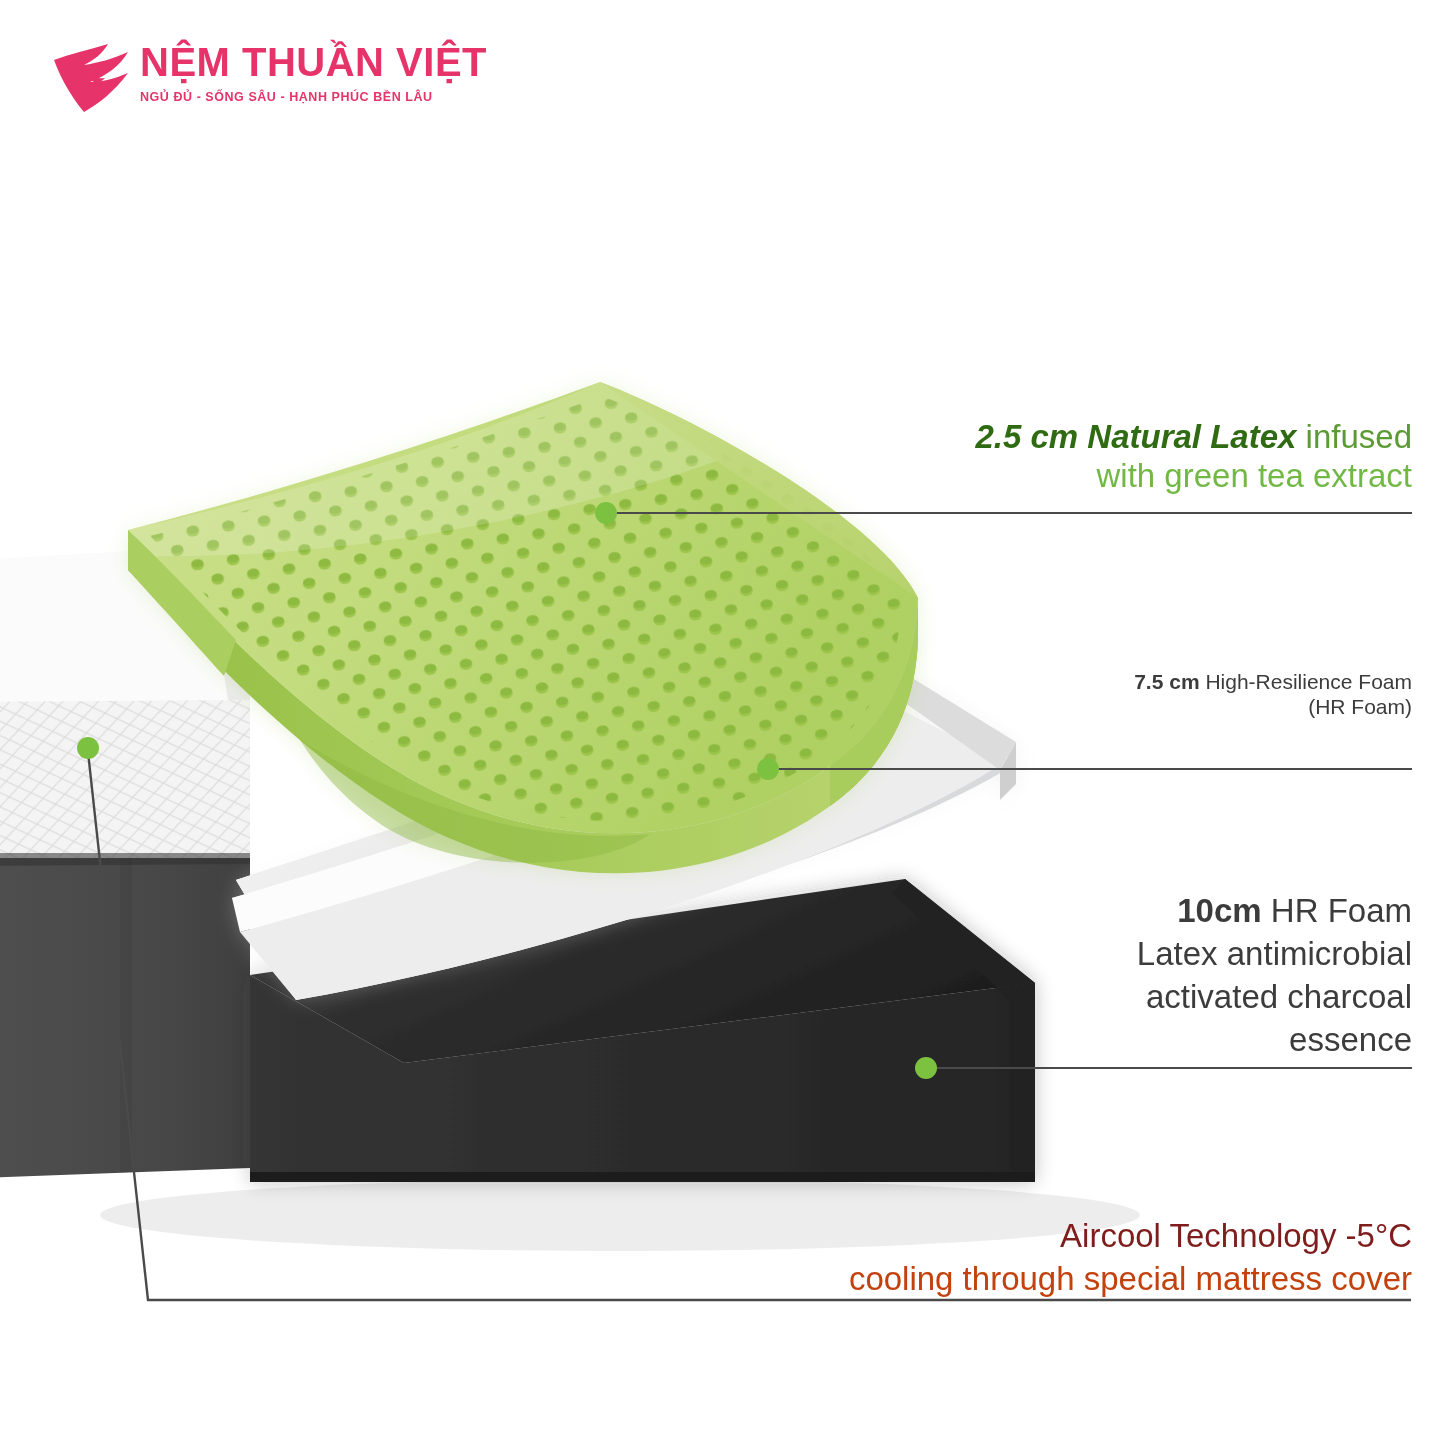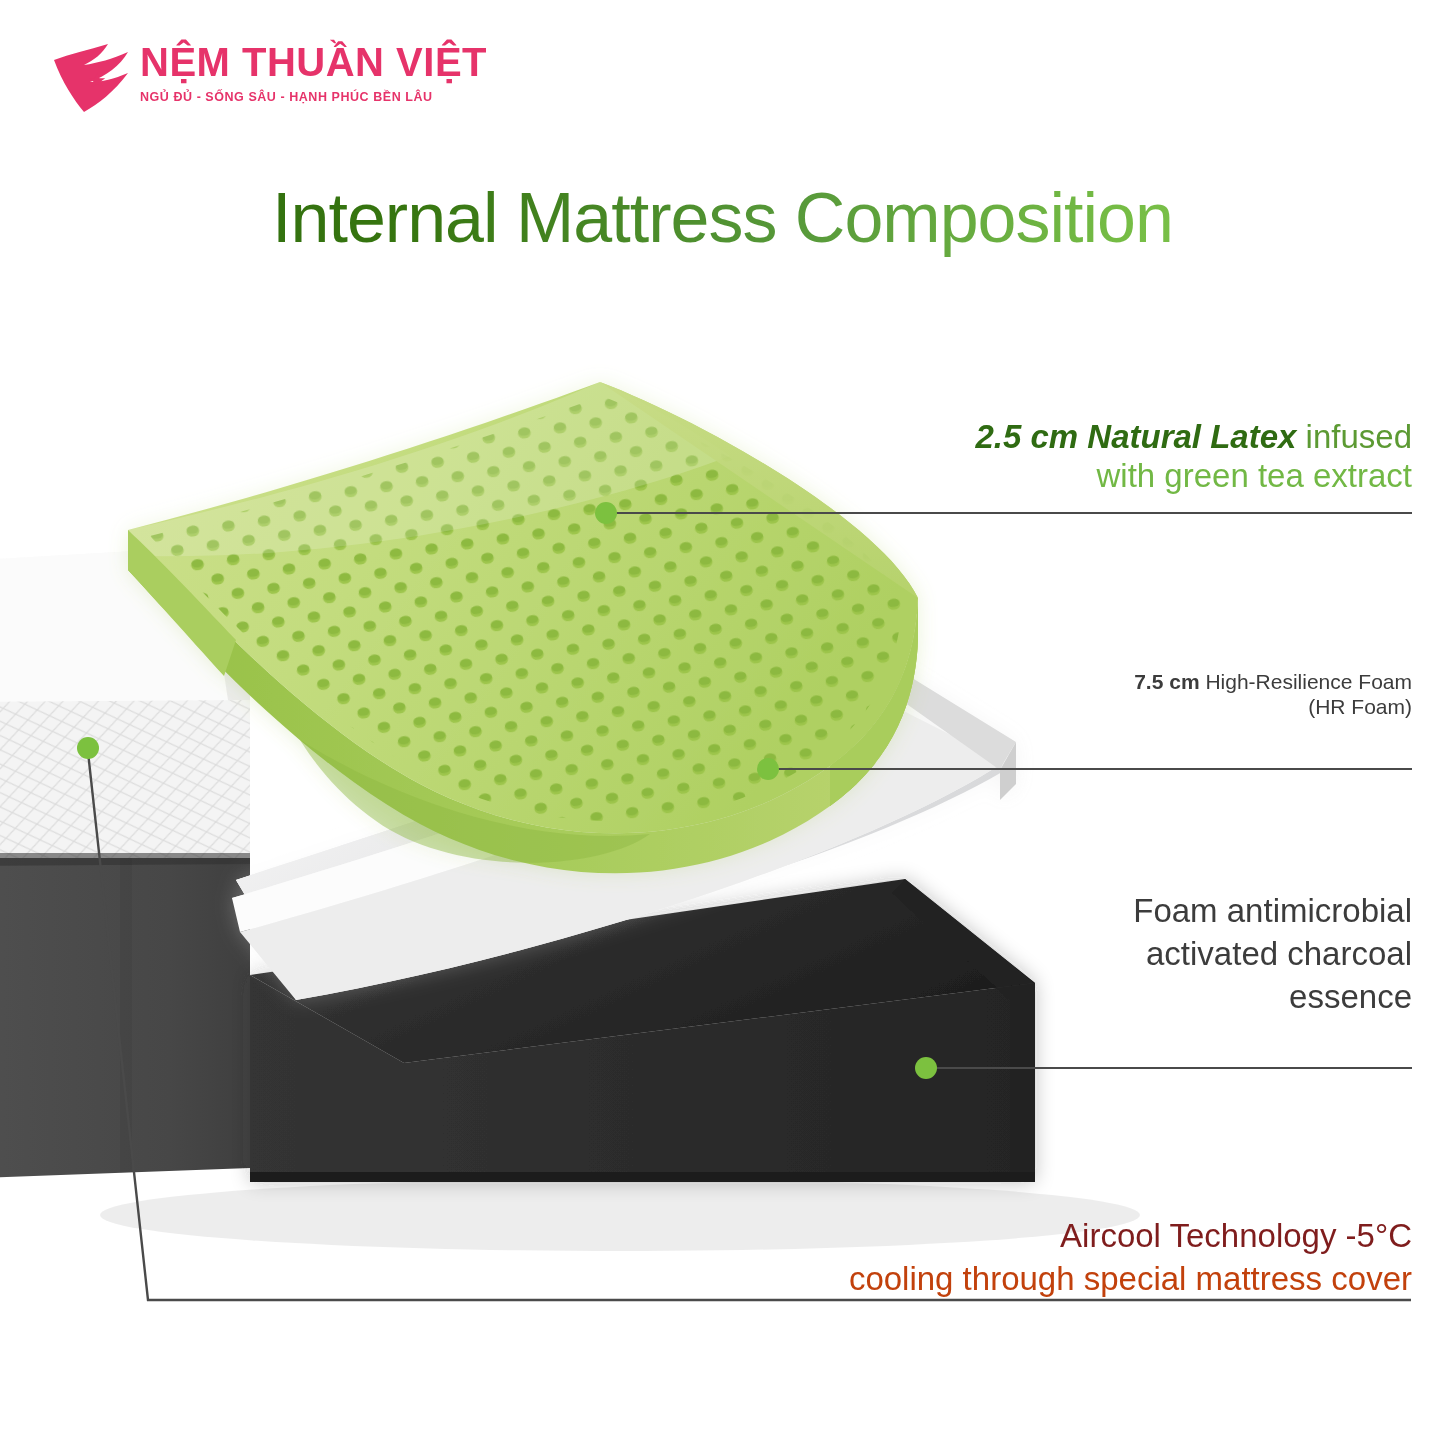"Internal Mattress Composition" div { html: <div>Internal Mattress Composition</div> -> none }
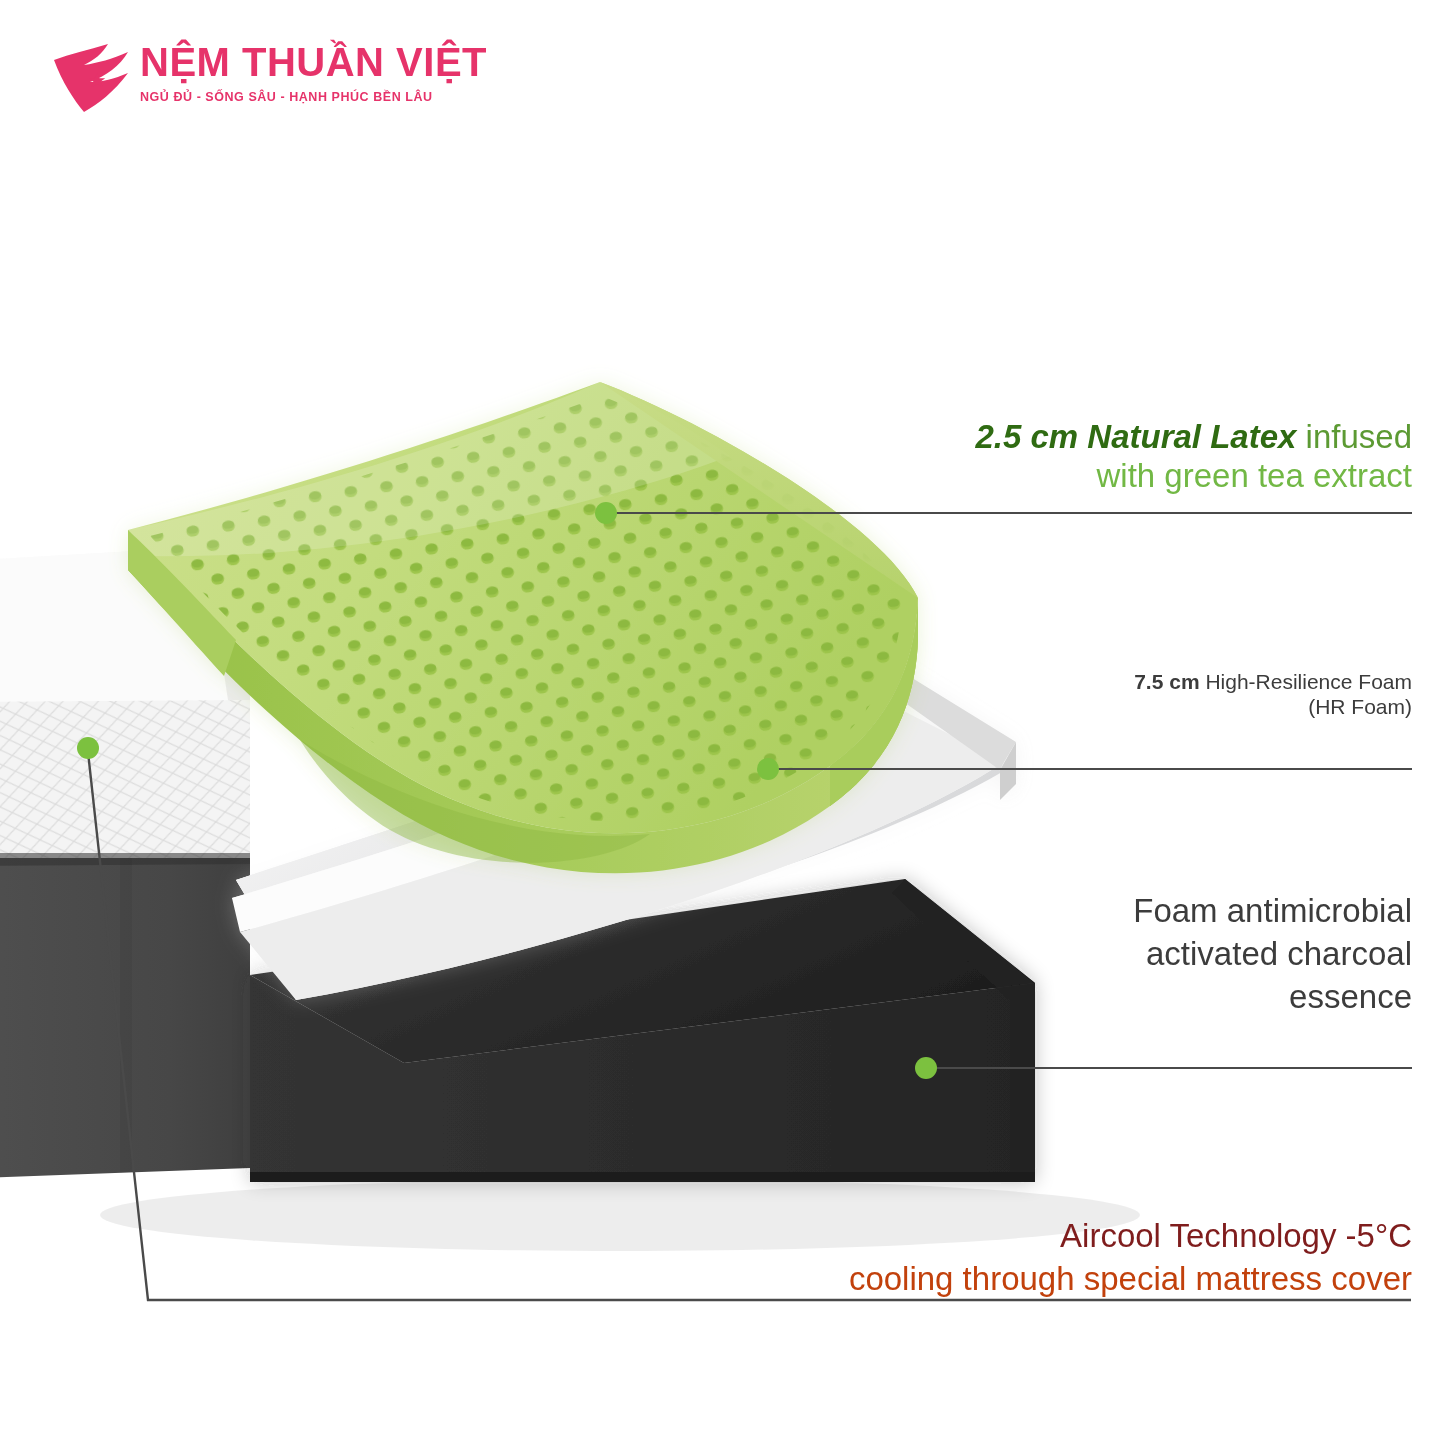"10cm HR Foam" div { html: none -> <div> <span>10cm</span><span> HR Foam</span> </div> }
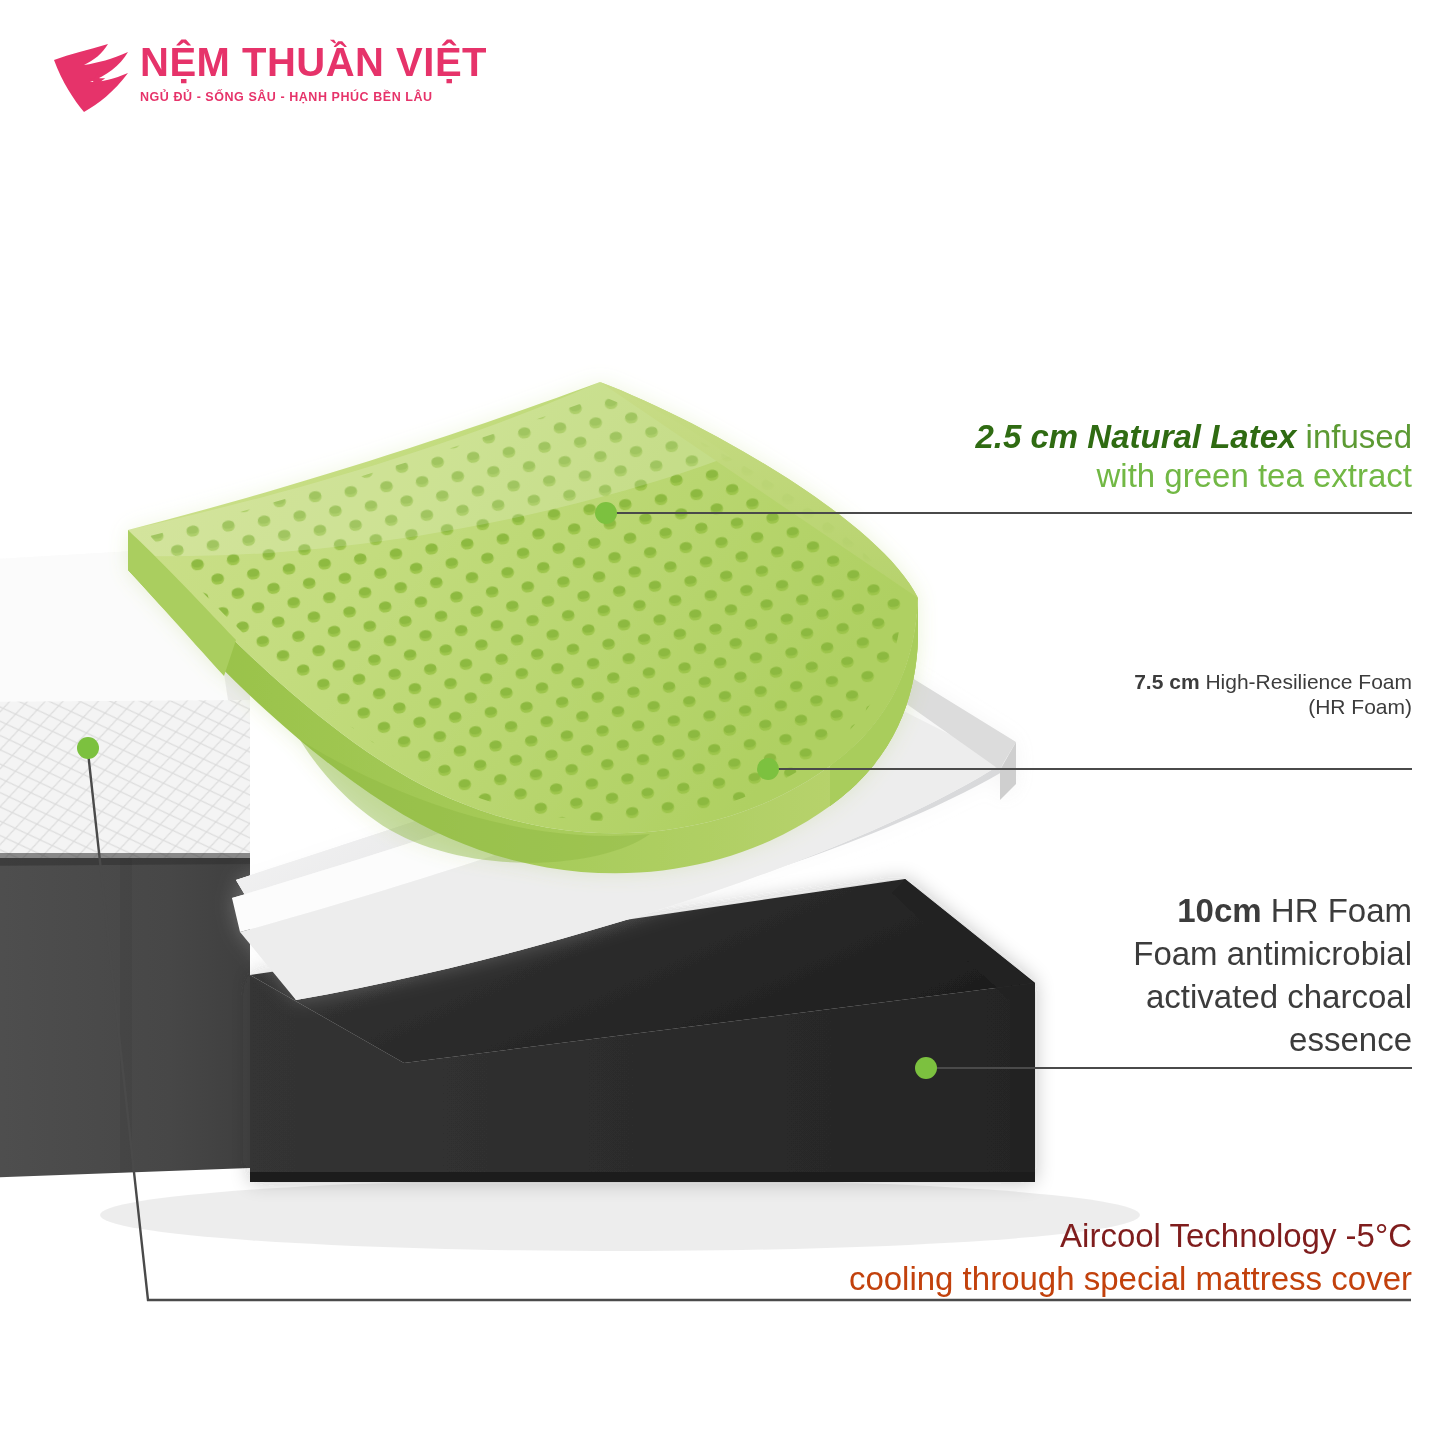"Foam antimicrobial" span { text: Foam -> Latex }
